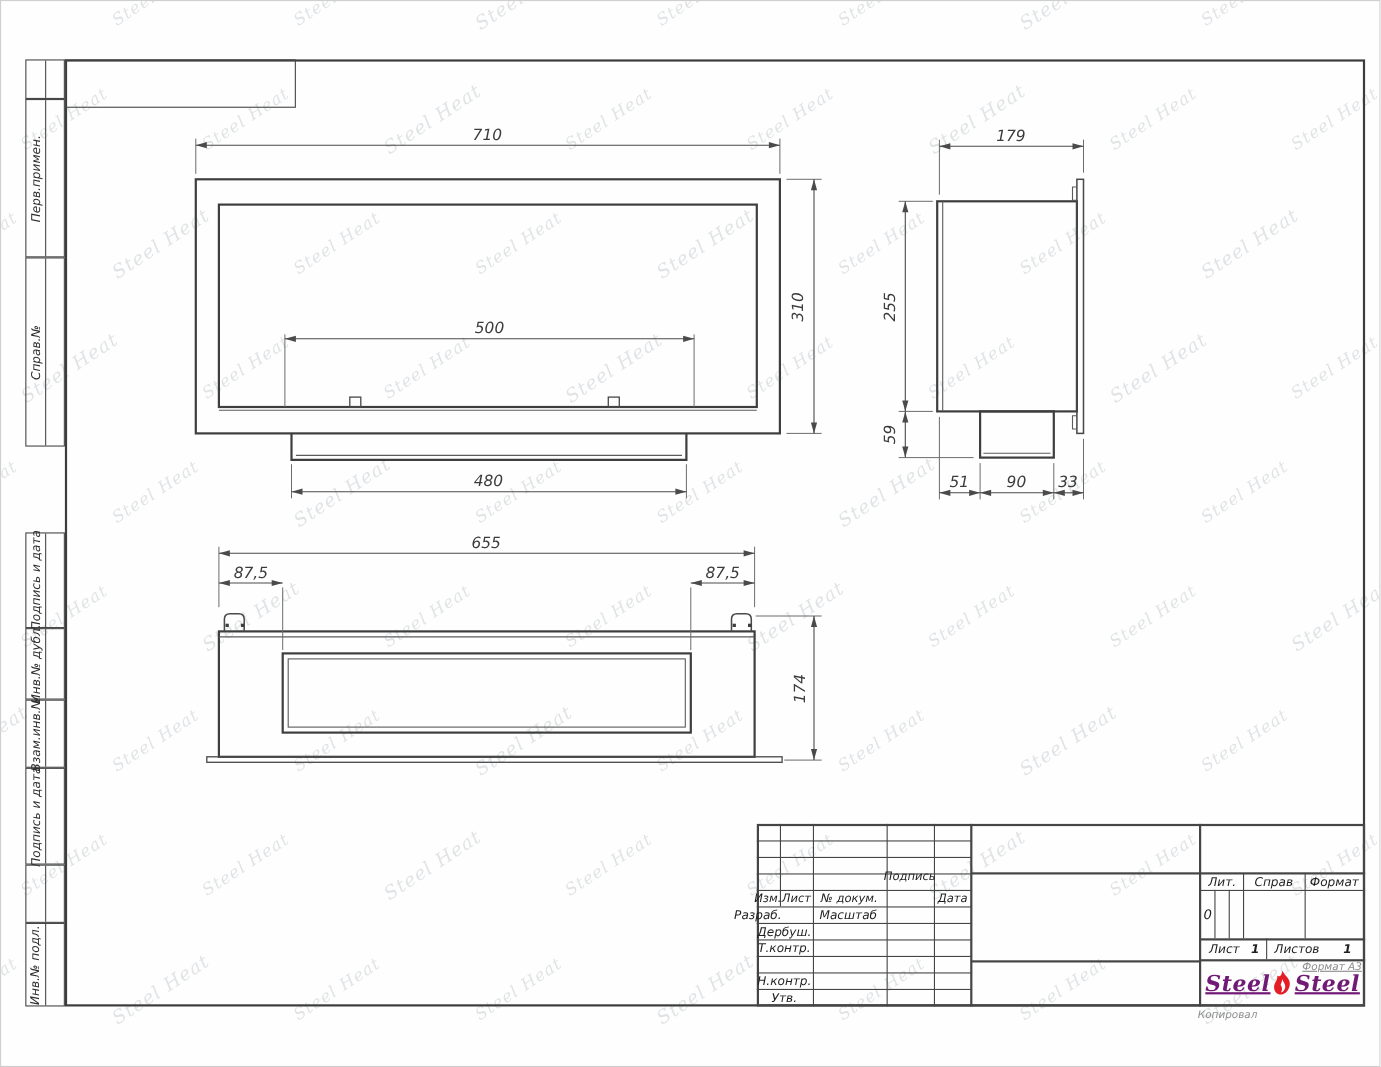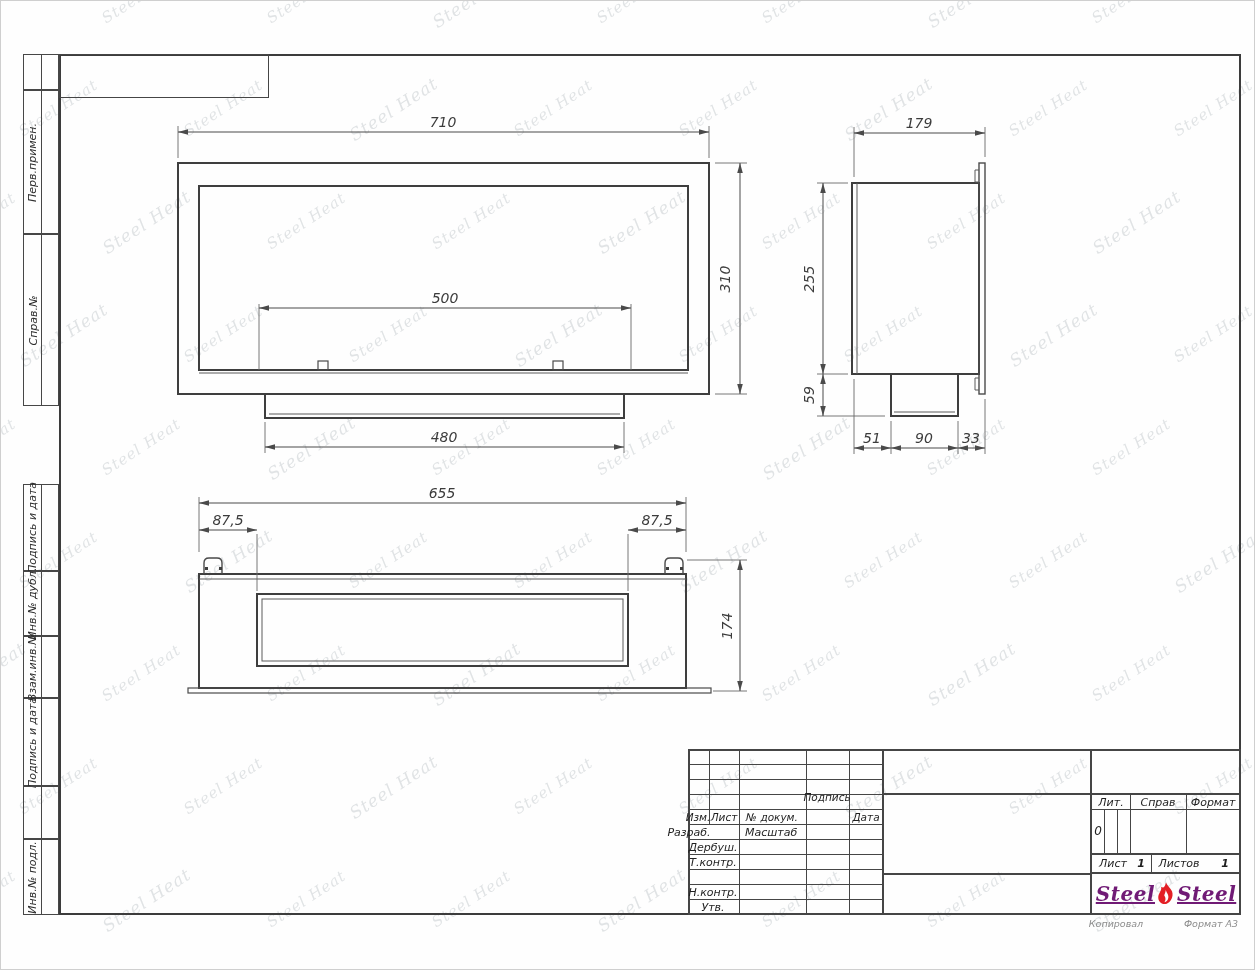"Формат А3" span.foot { text-decoration: none -> underline; top: 922px -> 878px }
